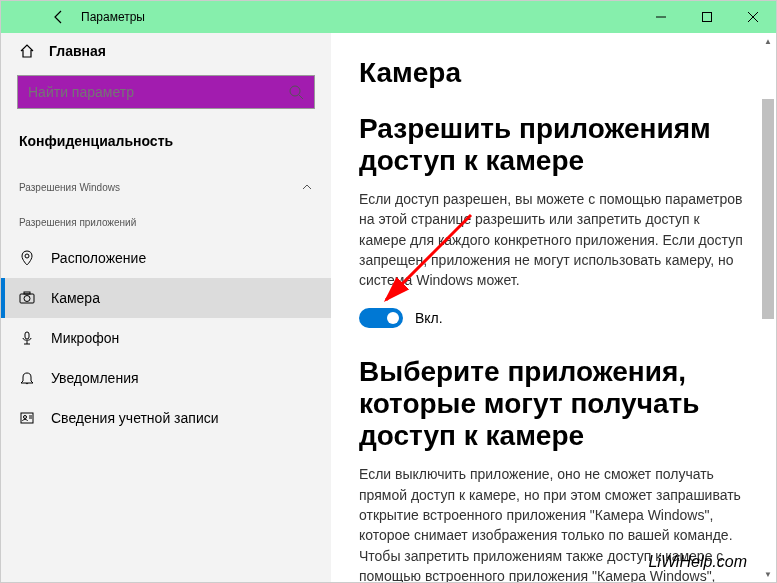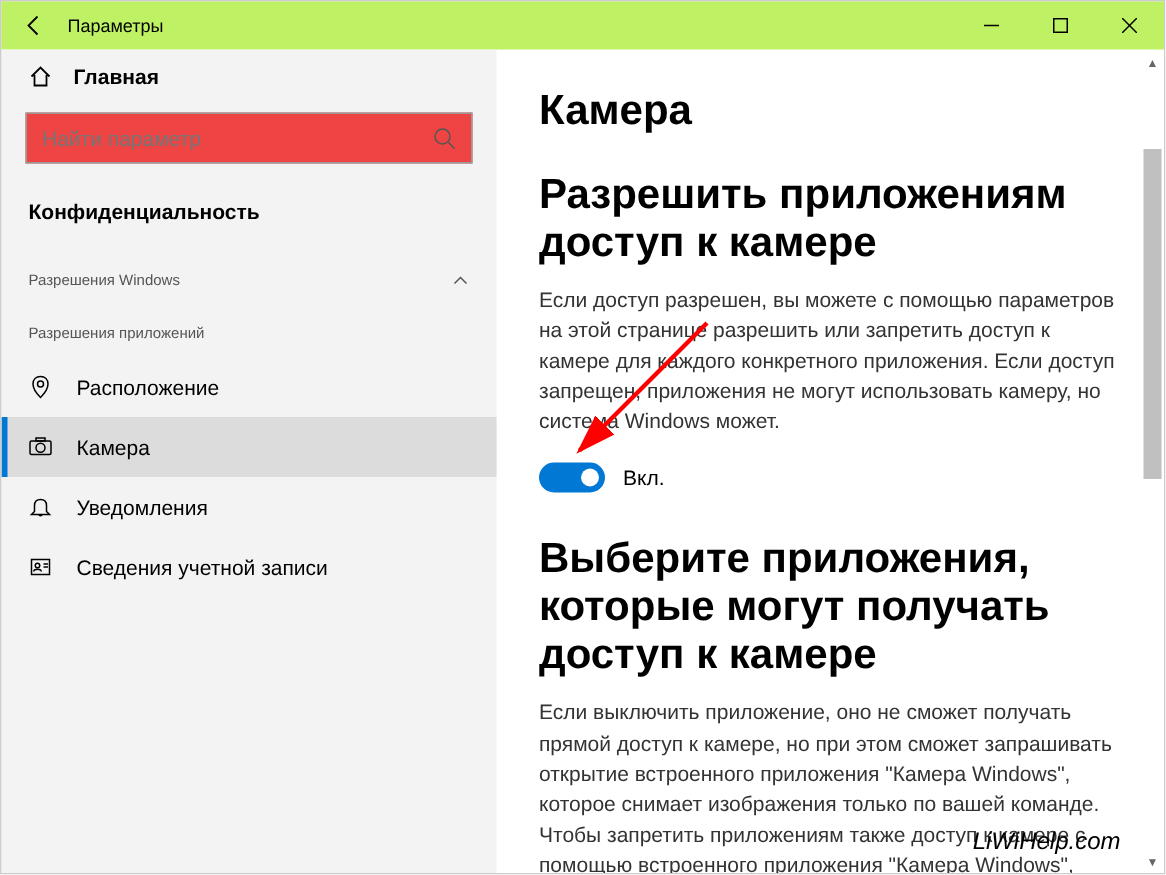"Параметры" .titlebar { background: #bef264 -> #86efac; padding-left: none -> 36px }
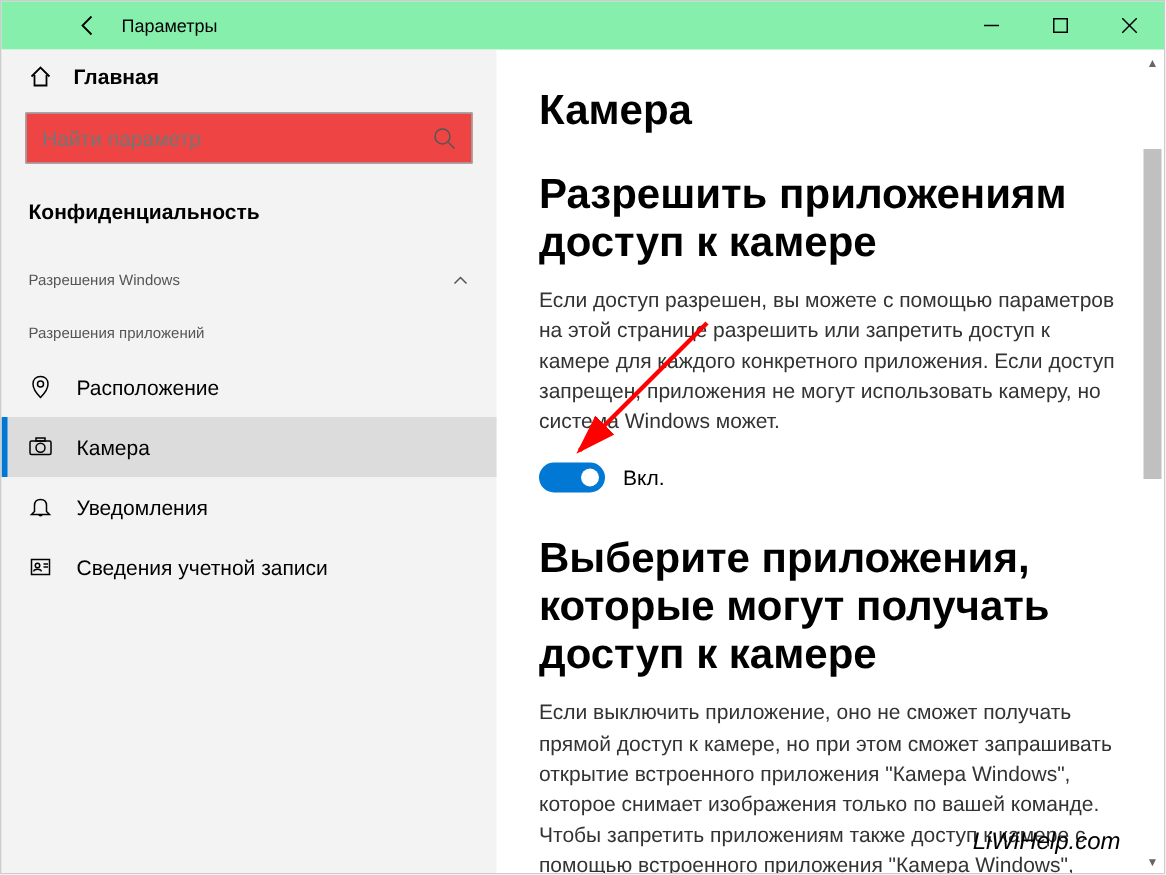"Найти параметр" .search { background: #ef4444 -> #a21caf }
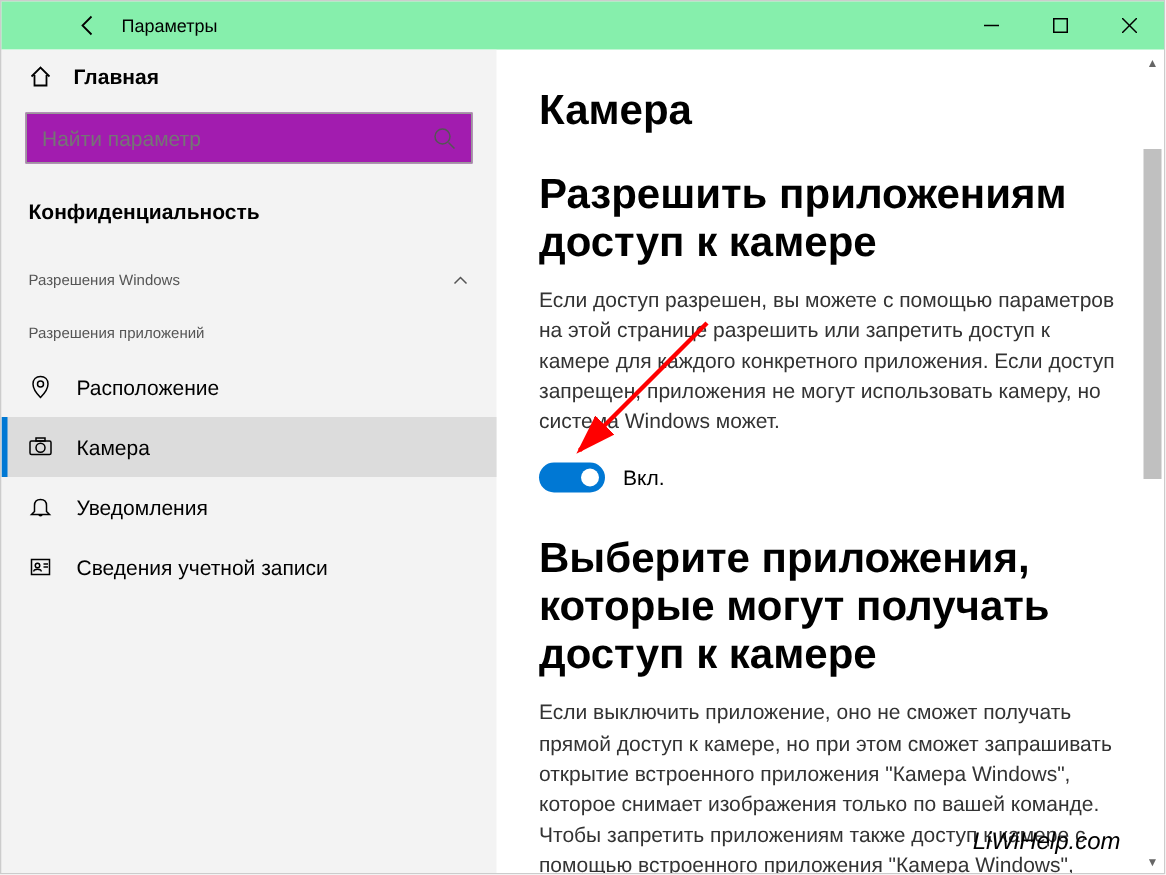"Микрофон" div.nav-item { html: none -> <div> <svg> <rect></rect> <path></path> </svg> <span>Микрофон</span> </div> }
